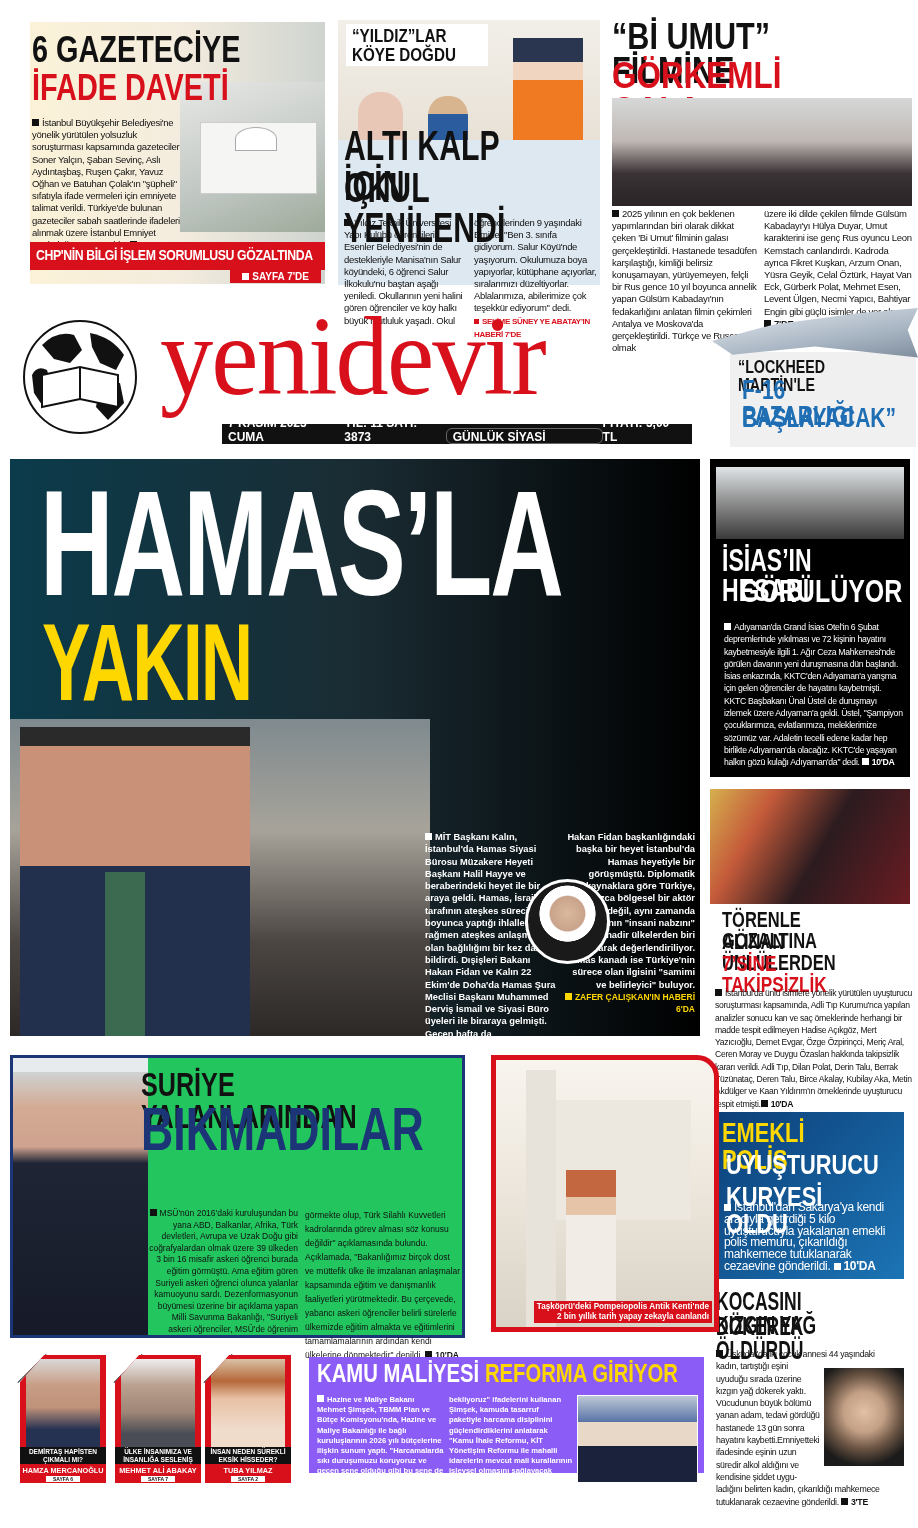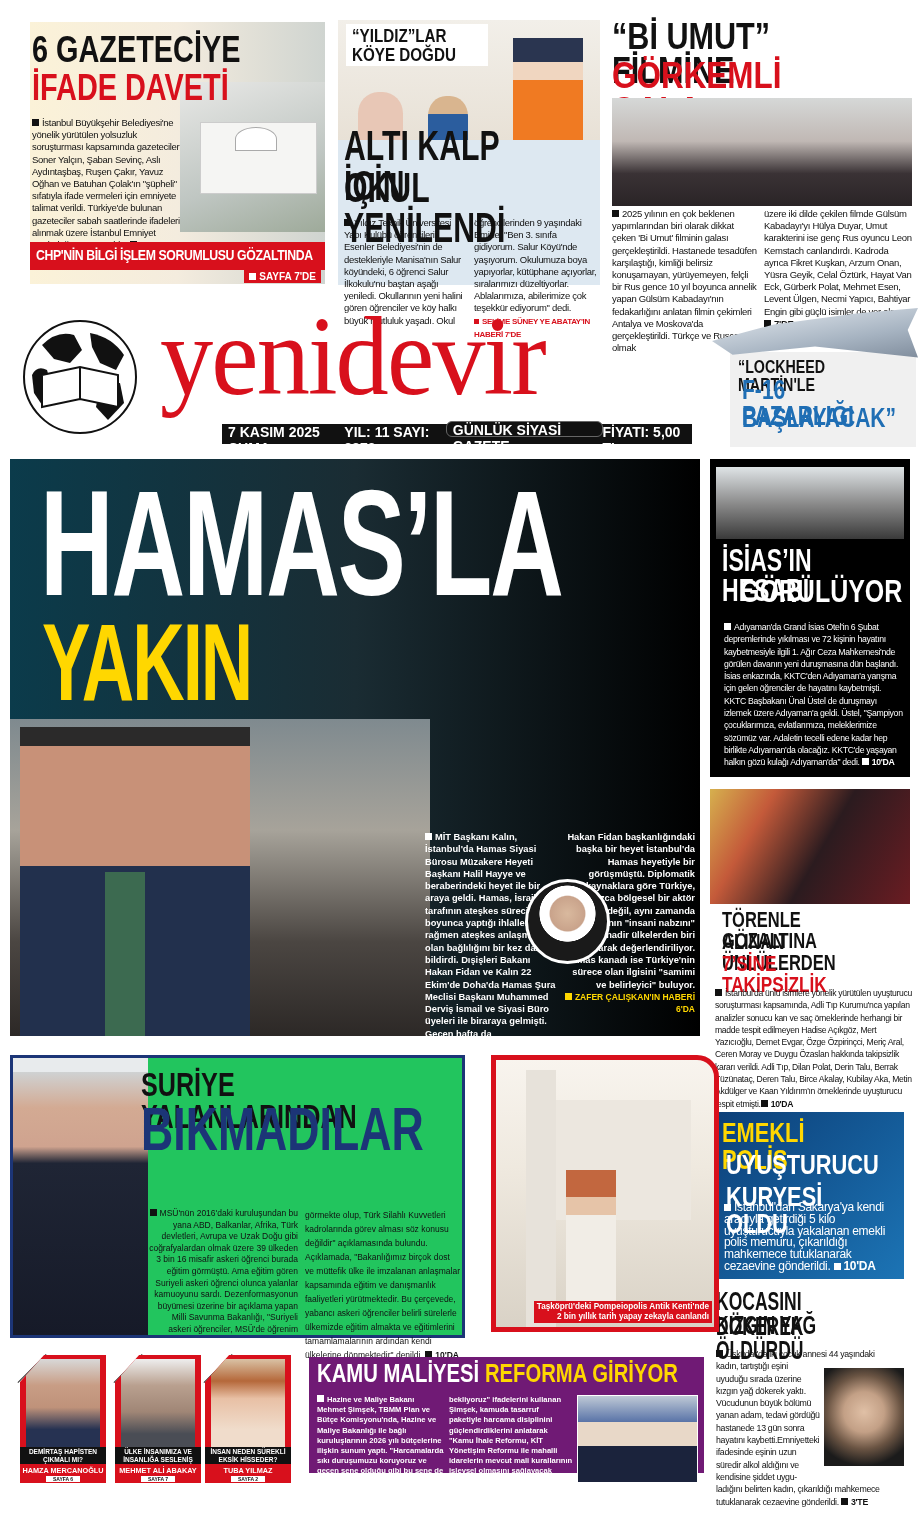"SAYFA 7'DE" #t1 .sub { padding: 1px 5px -> 1px 12px }
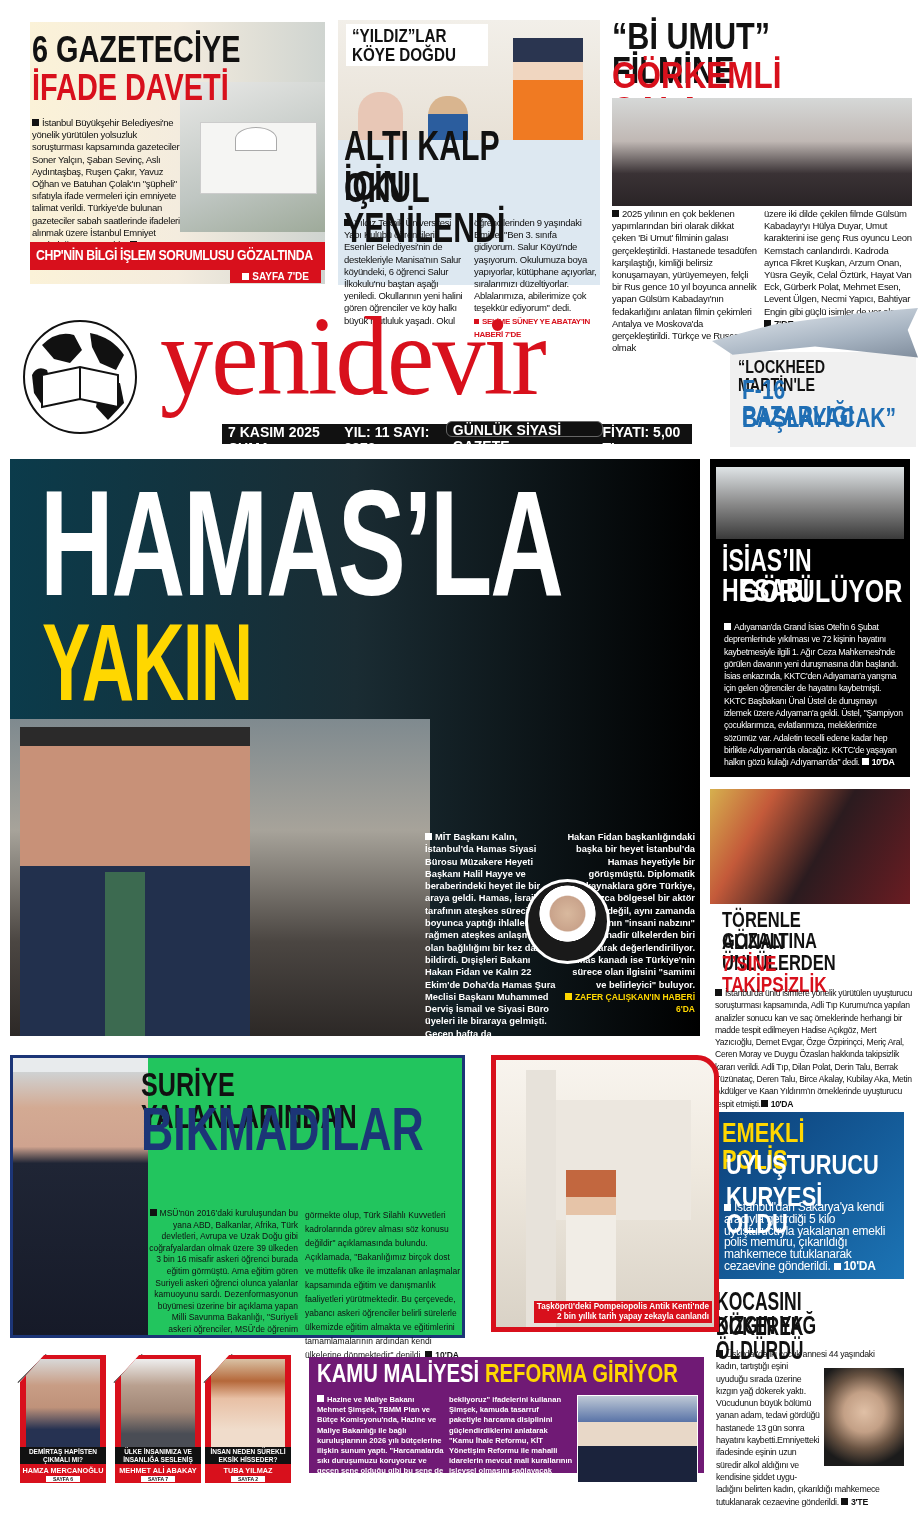"7 KASIM 2025 CUMA" #infobar { align-items: flex-start -> flex-end; font-size: 14px -> 12px }
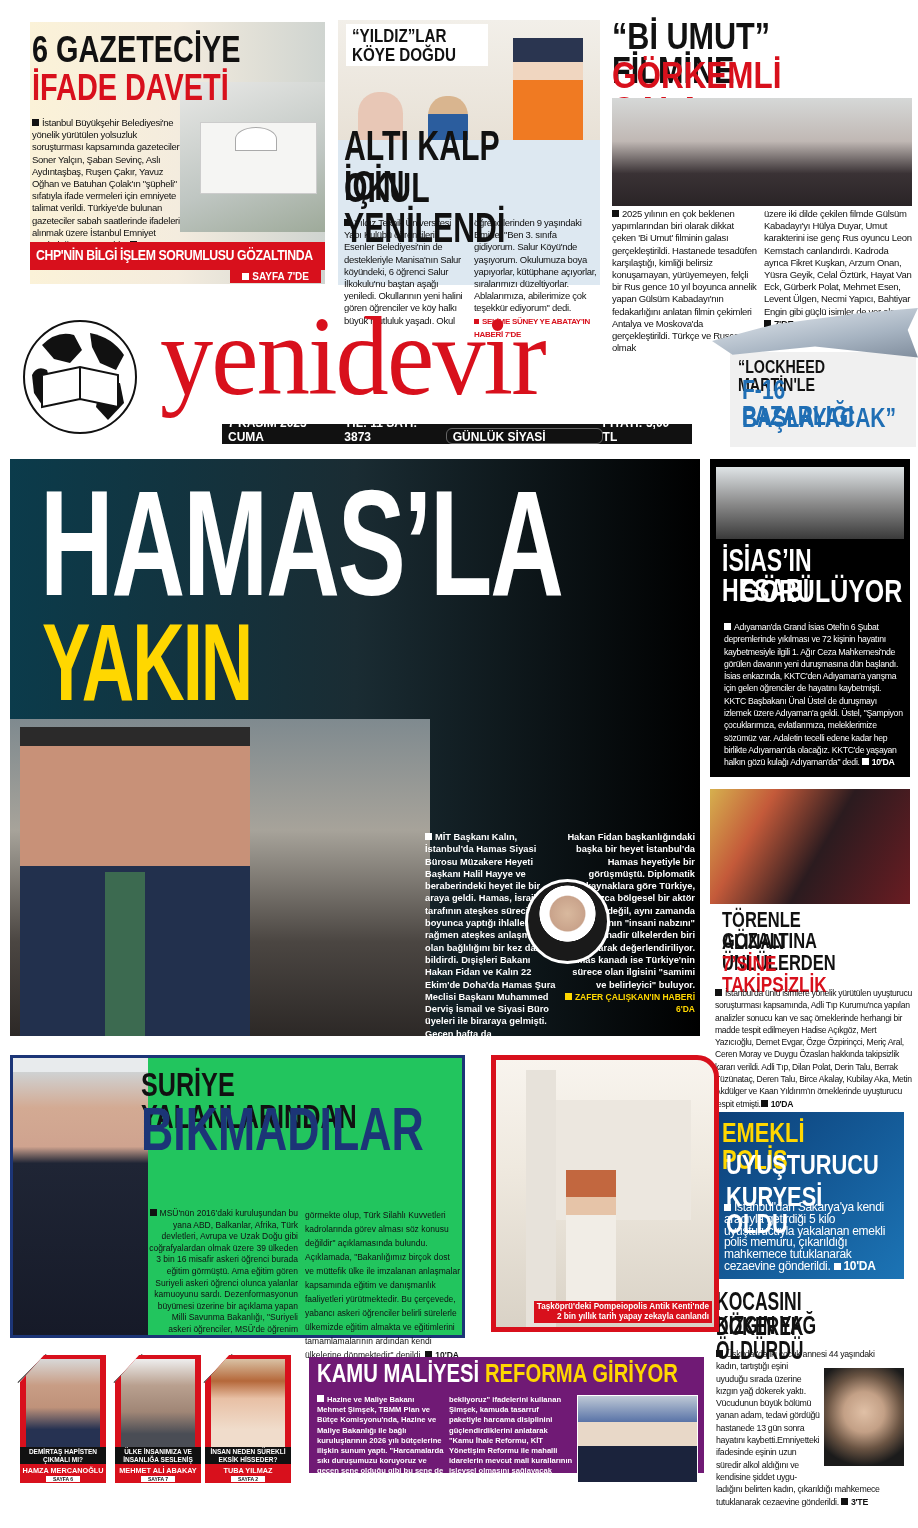"KAMU MALİYESİ REFORMA GİRİYOR" #kamu { background: #701a75 -> #8b5cf6 }
